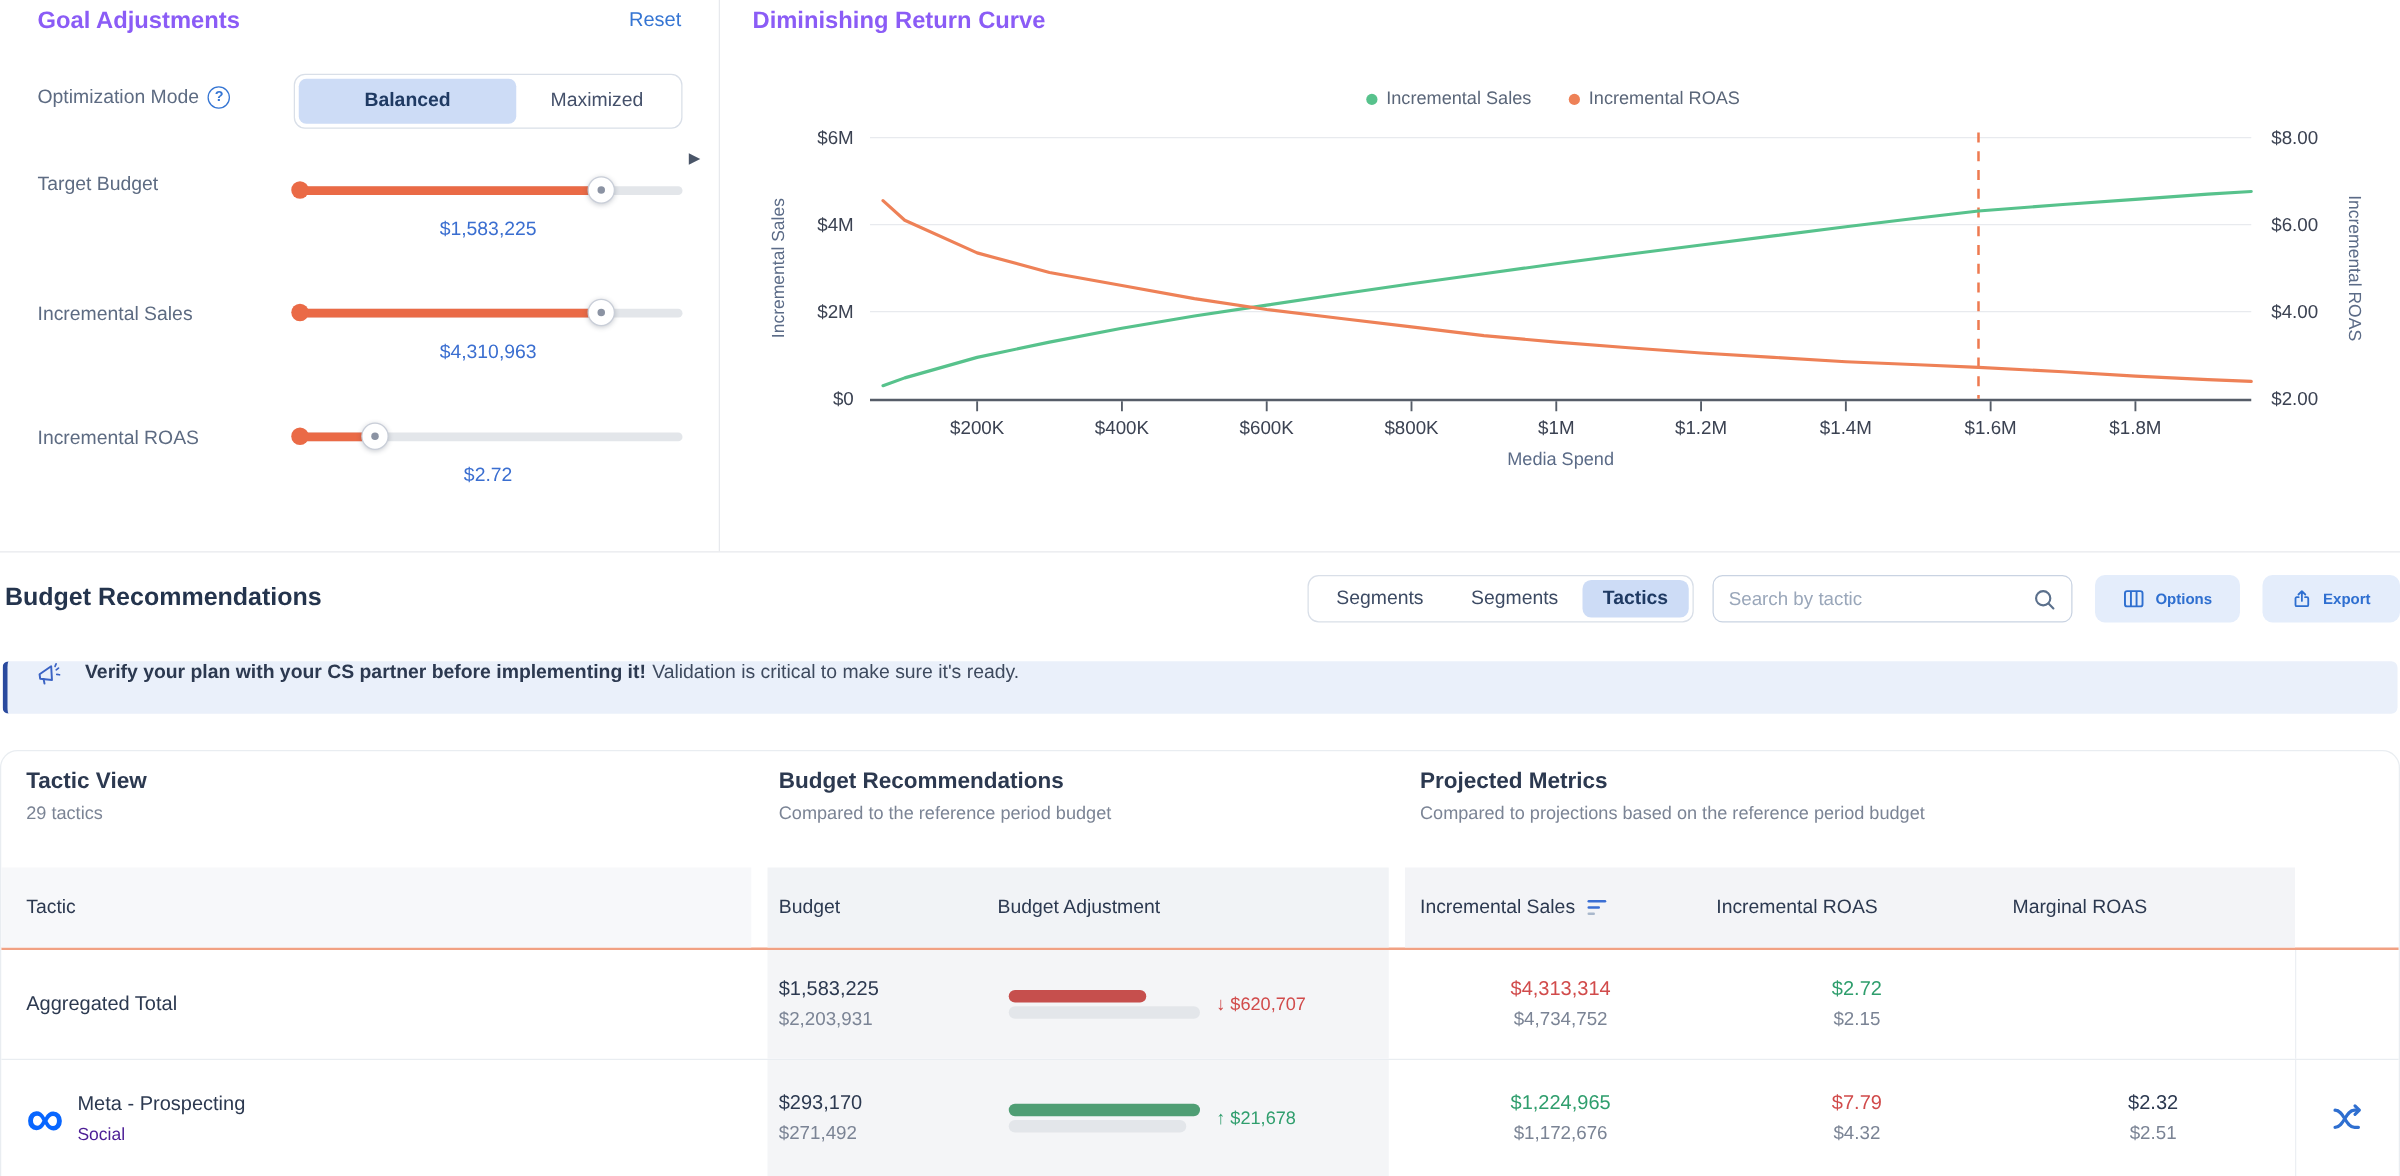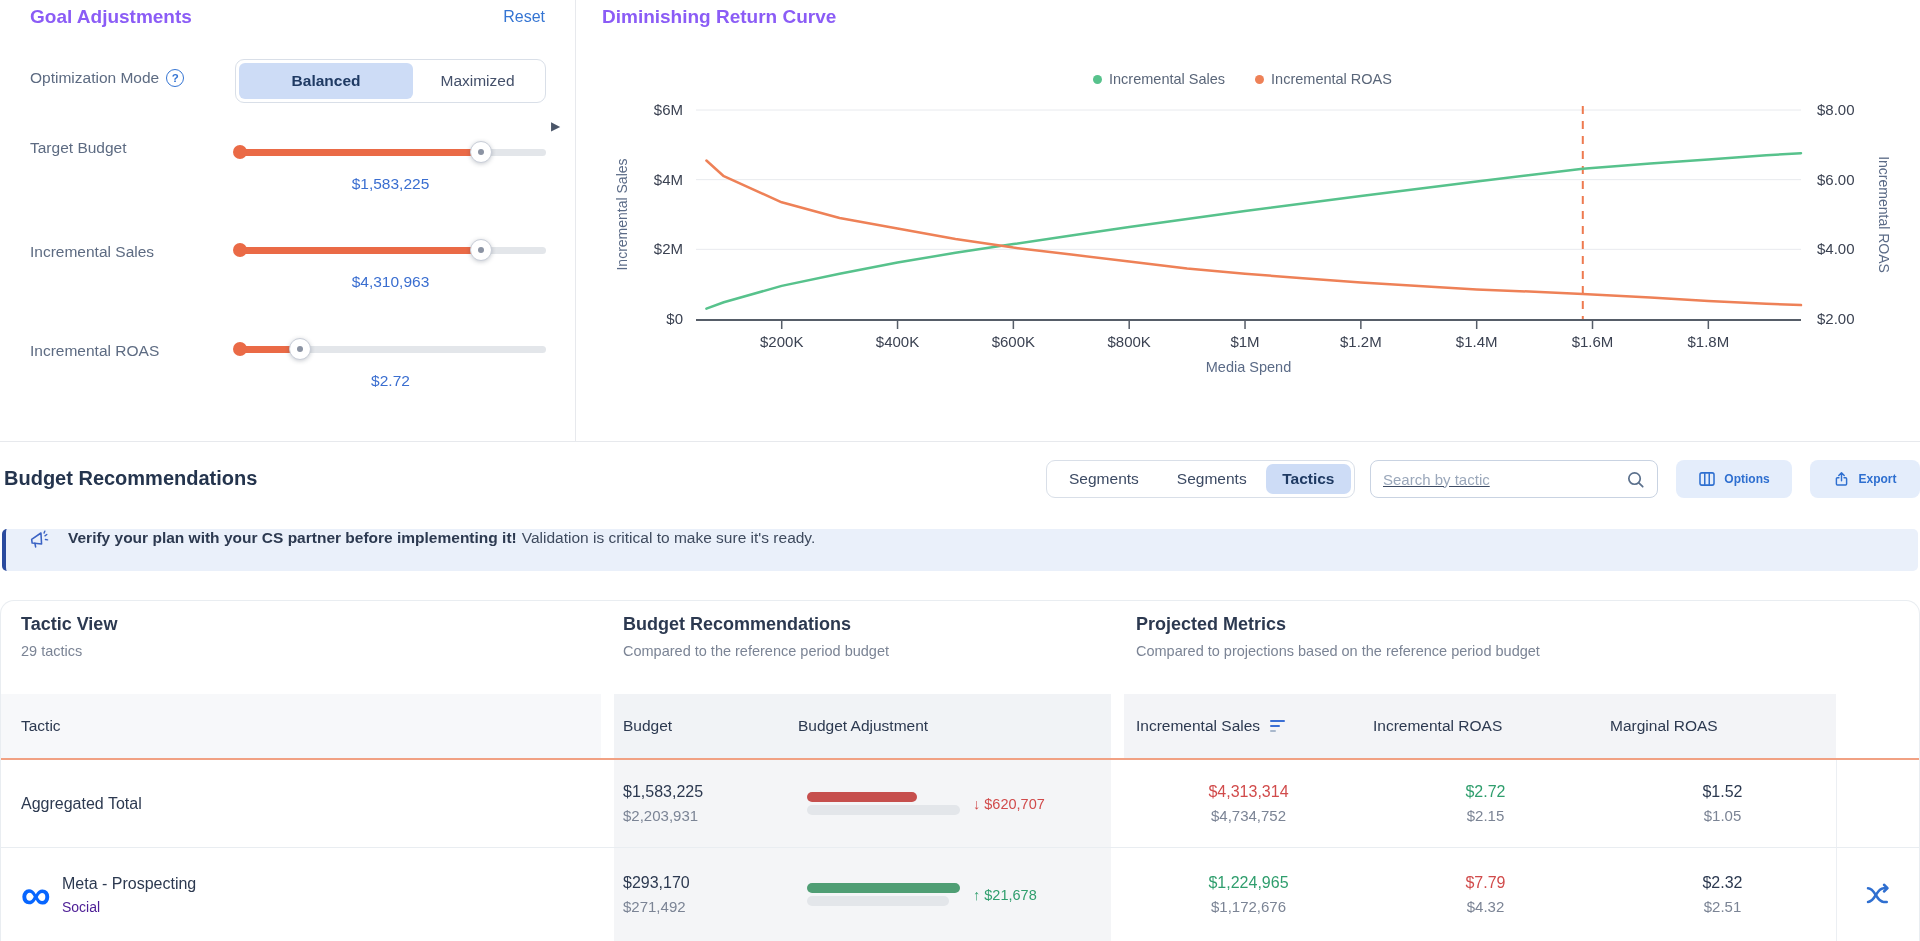"Search by tactic" #search-box input { text-decoration: underline -> none }
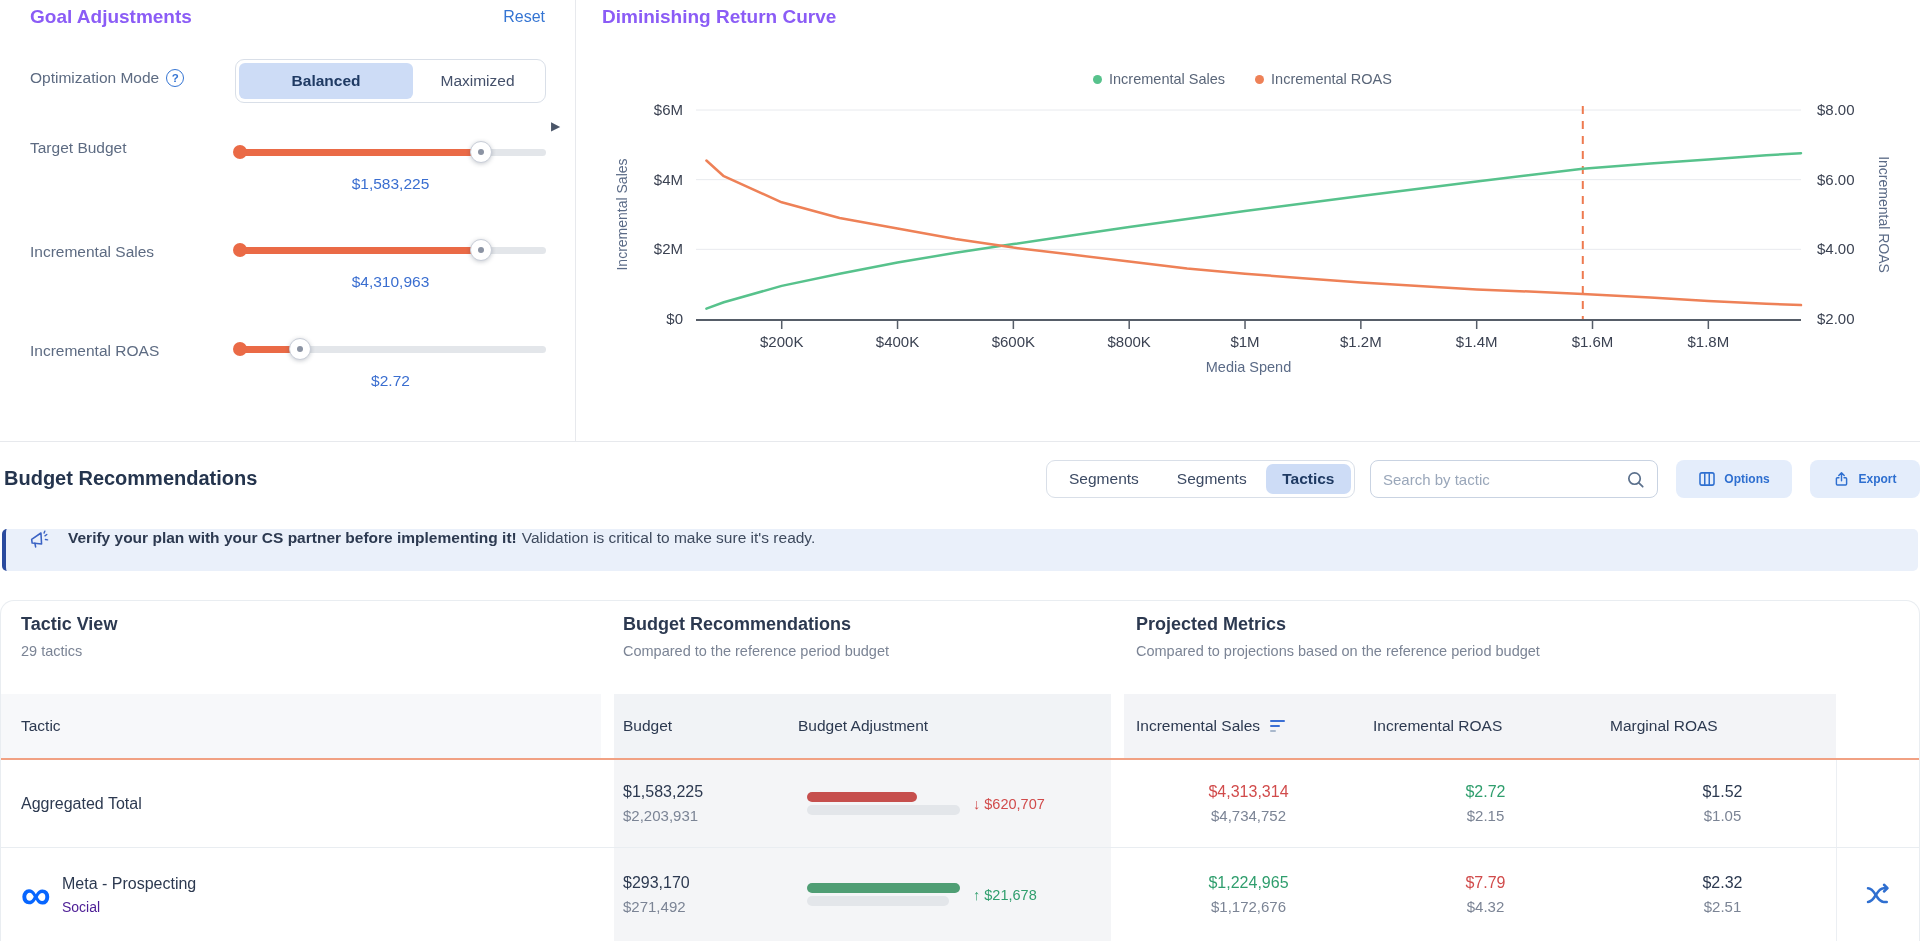"$1.52" div.col-m { html: <div> <span>$1.52</span> <span>$1.05</span> </div> -> none }
